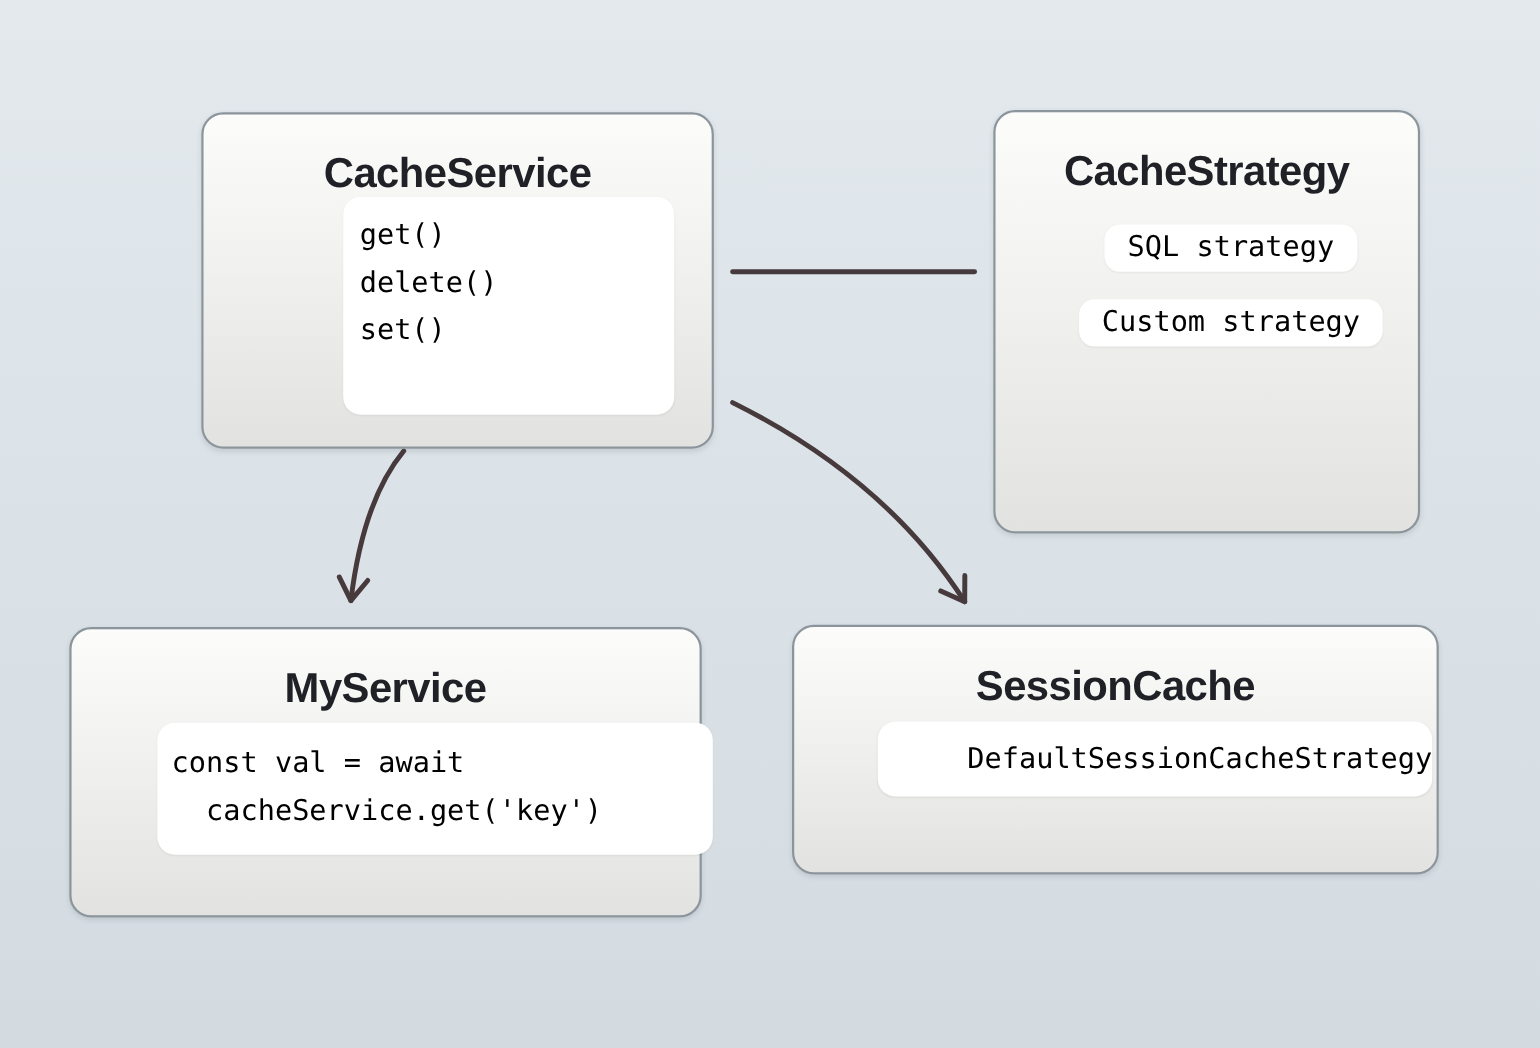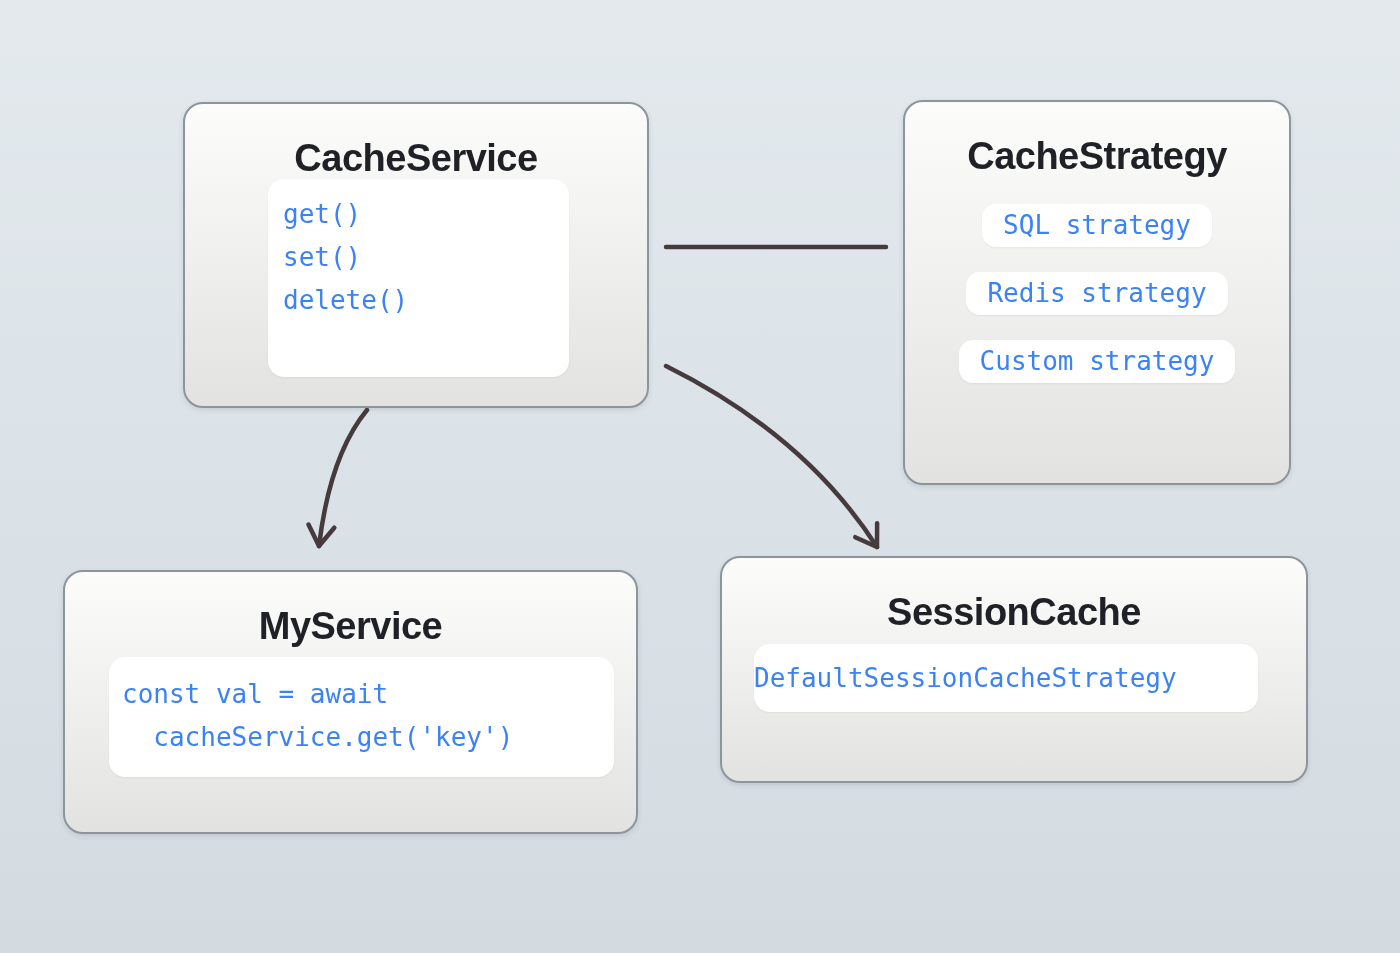"get()" .mono { color: #3b82f6 -> #000000; margin-left: none -> 44px }
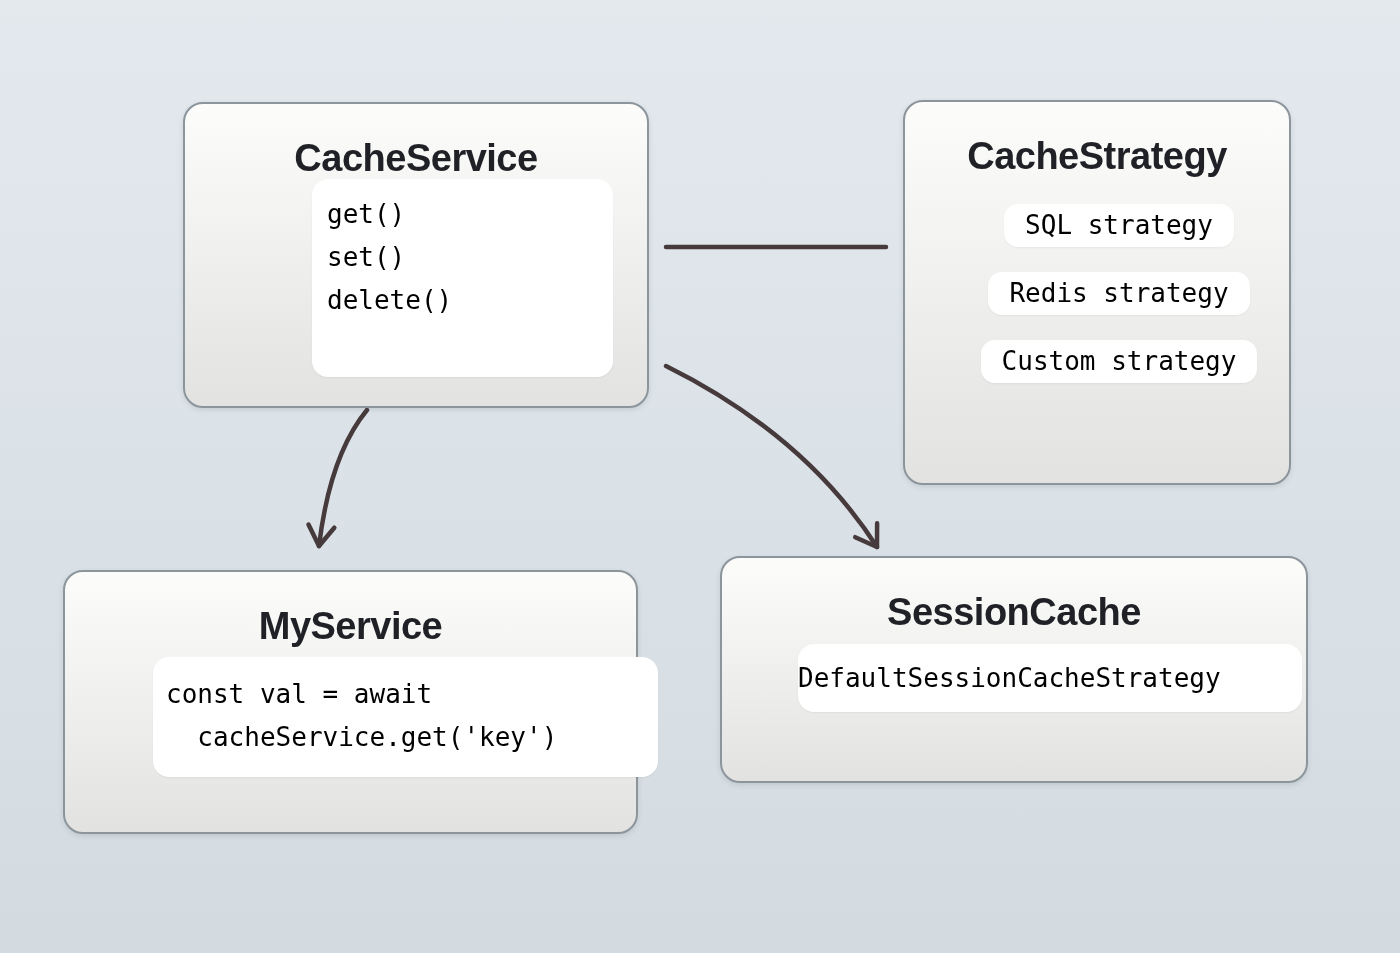"set()" div.code-line { order: before "delete()" -> after "delete()" }
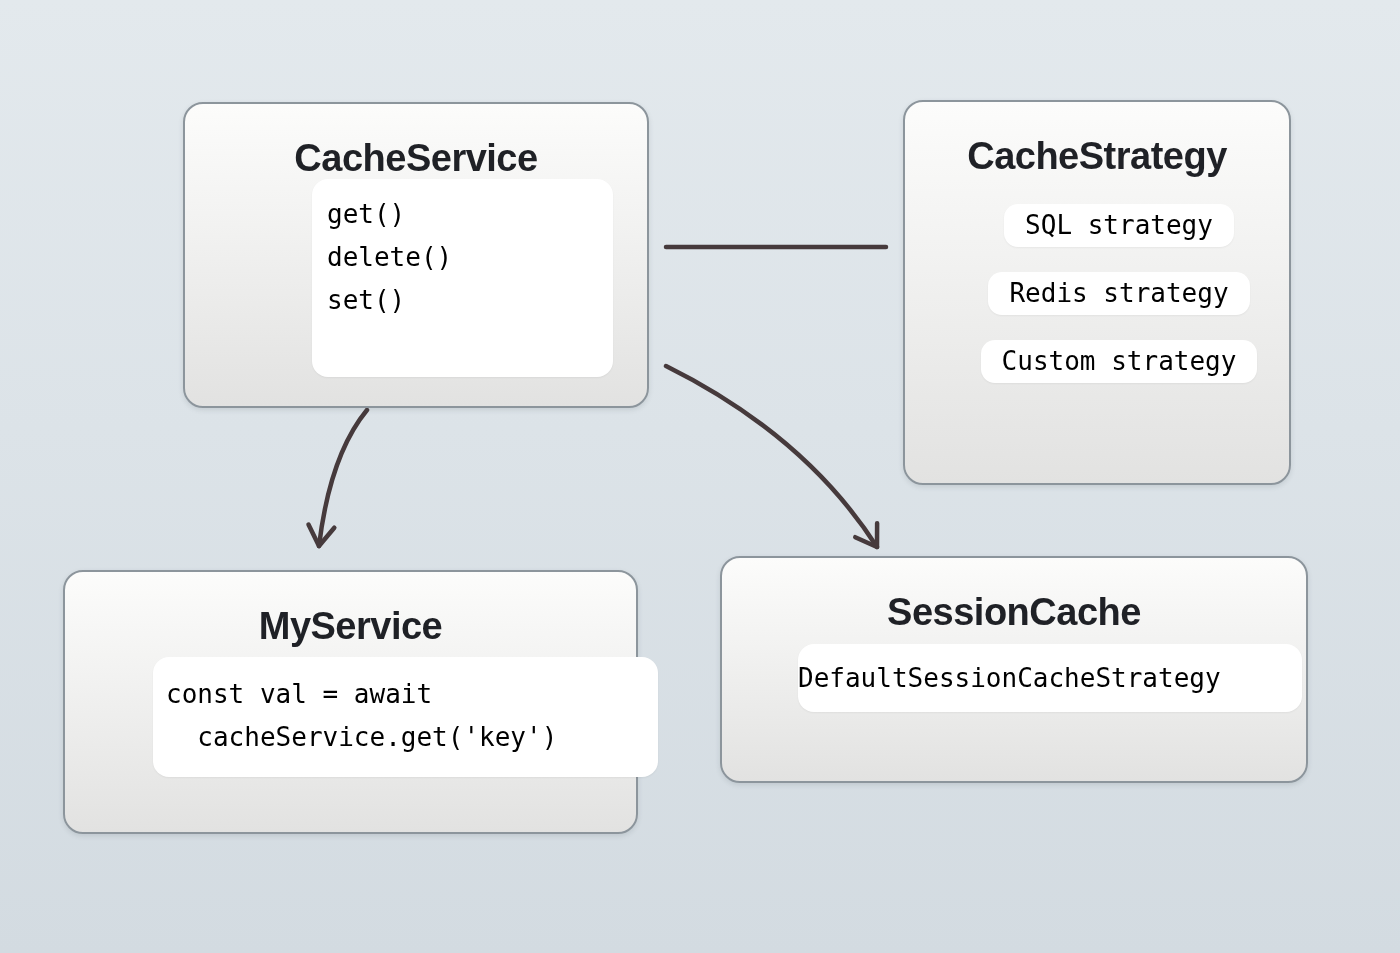"Redis strategy" div.pill { html: <div>Redis strategy</div> -> none }
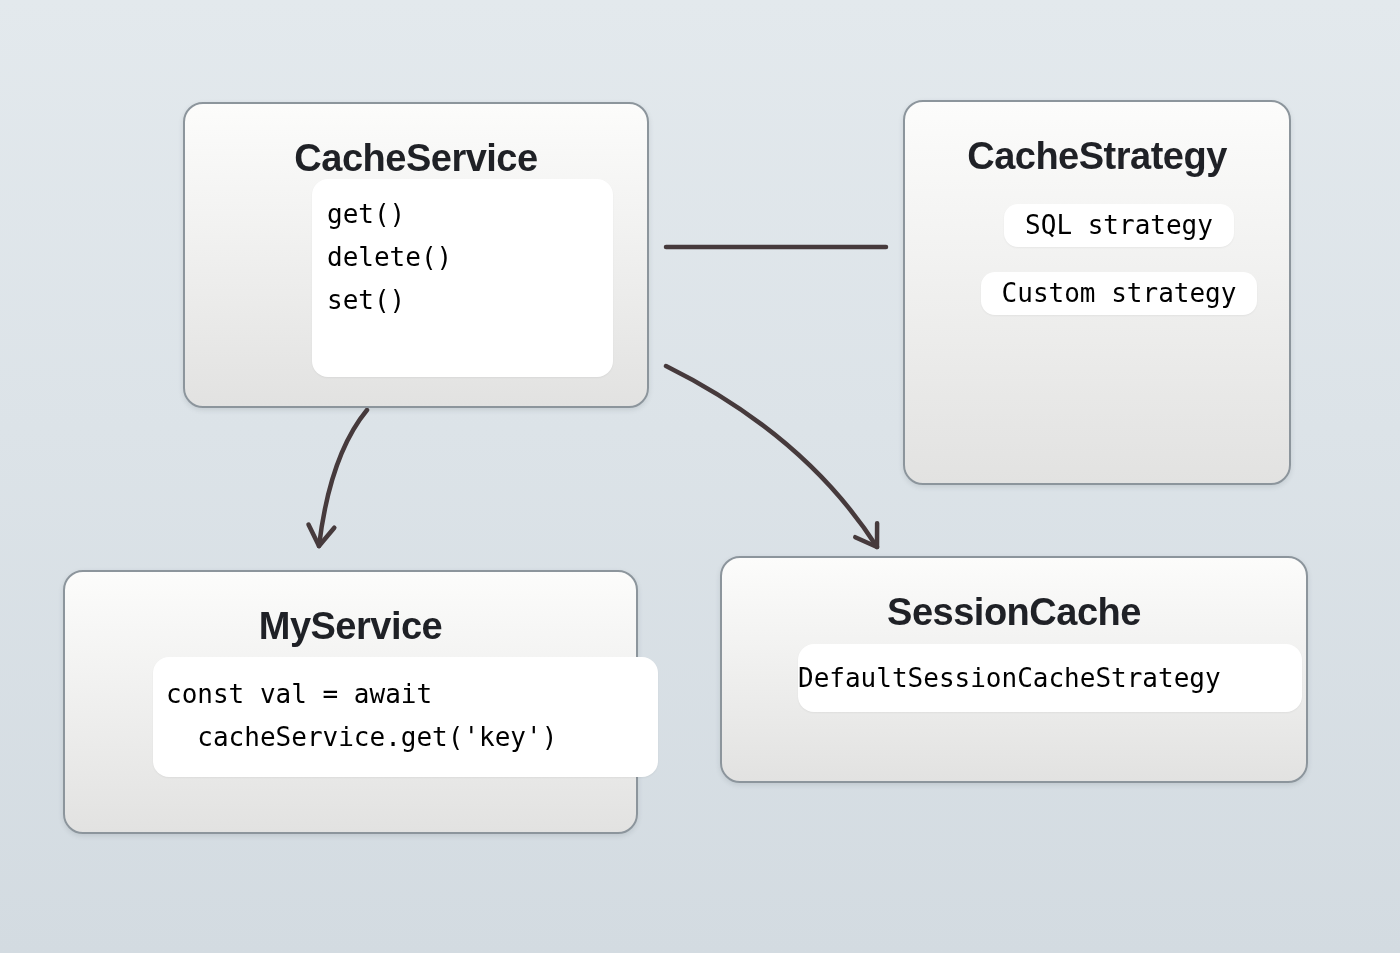"SessionCache" .node-sessioncache { top: 556px -> 568px }
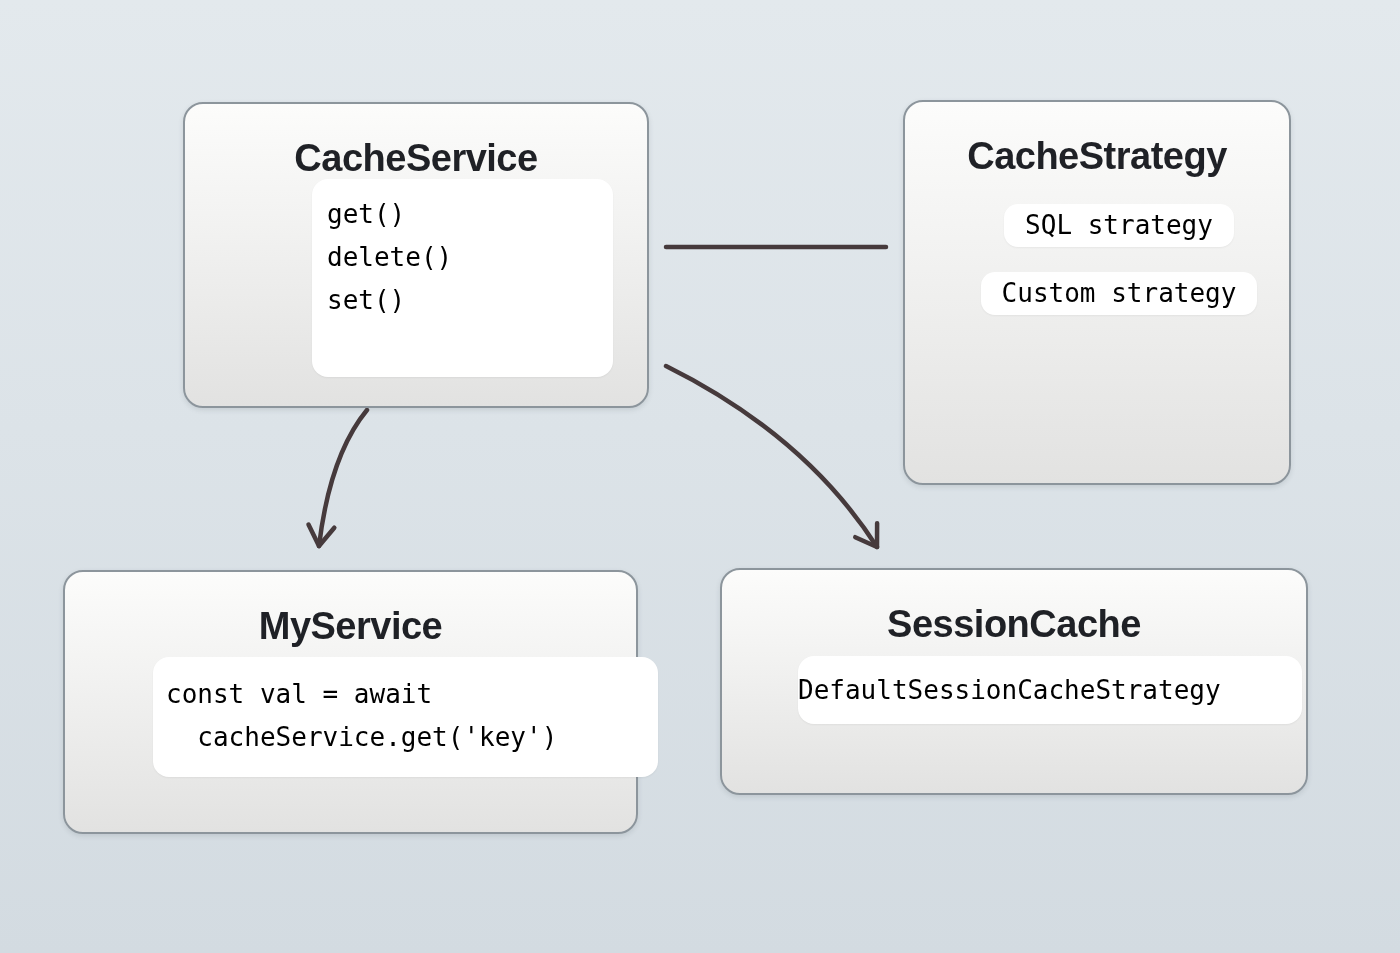"const val = await" .node-myservice .code-box { left: 44px -> 34px }
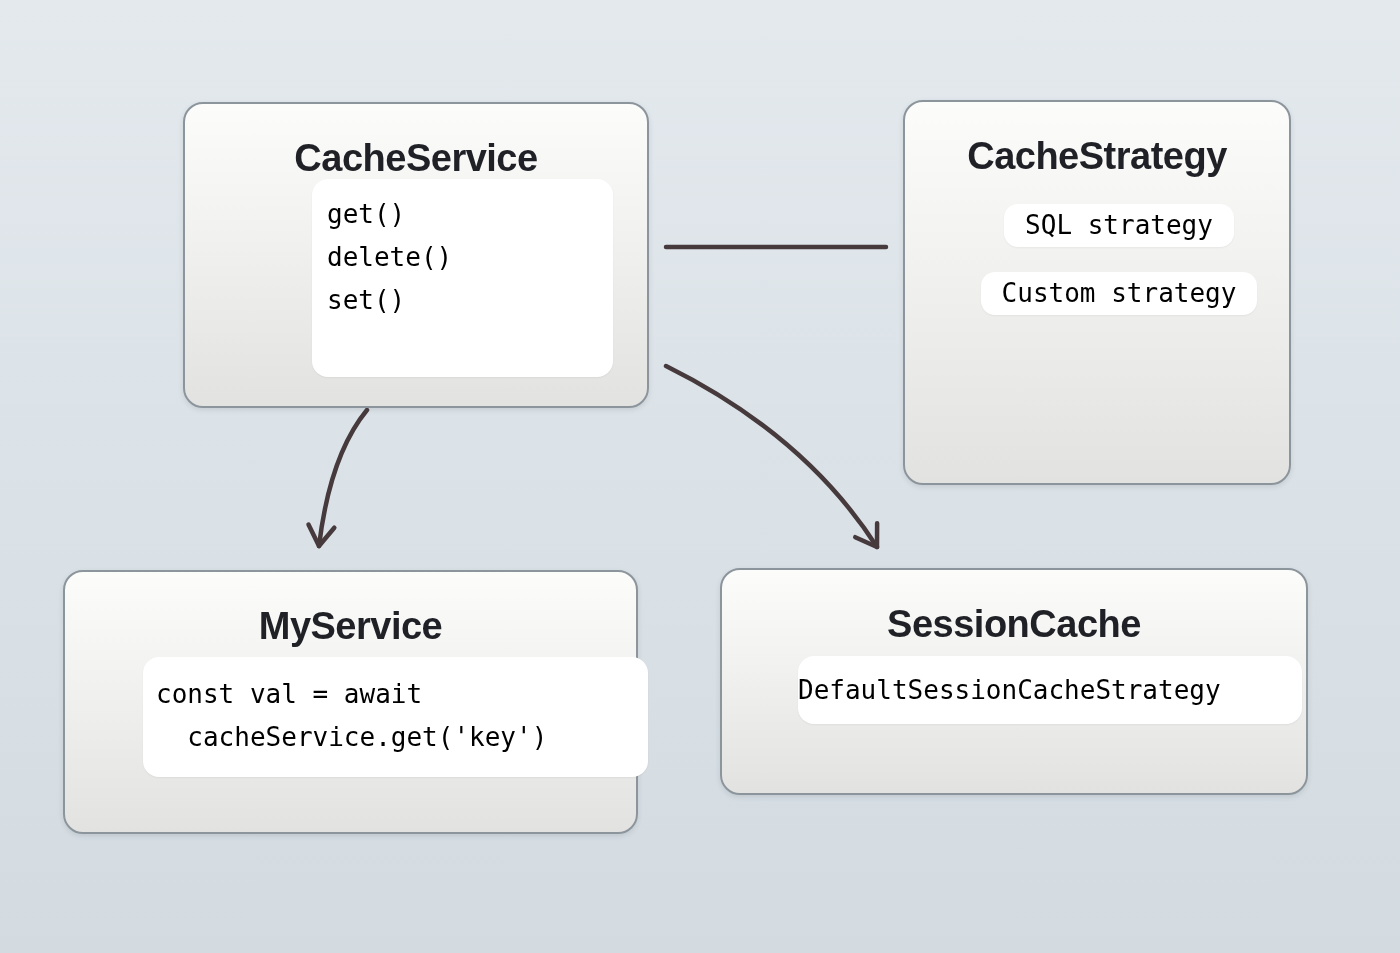"DefaultSessionCacheStrategy" .node-sessioncache .code-box { justify-content: flex-start -> flex-end }
